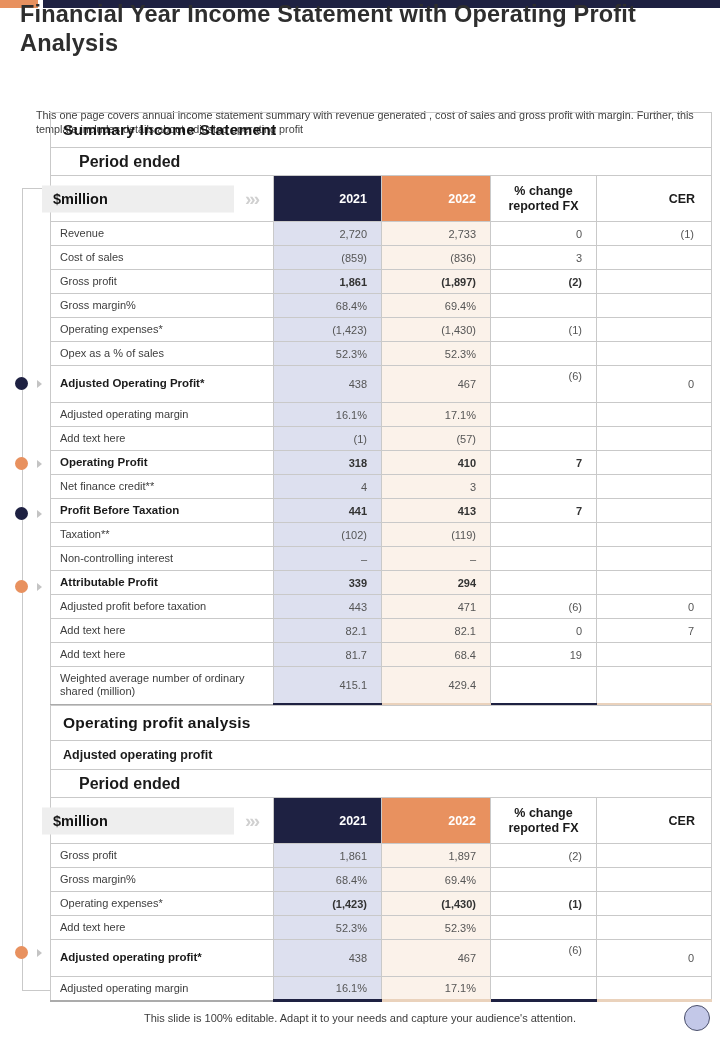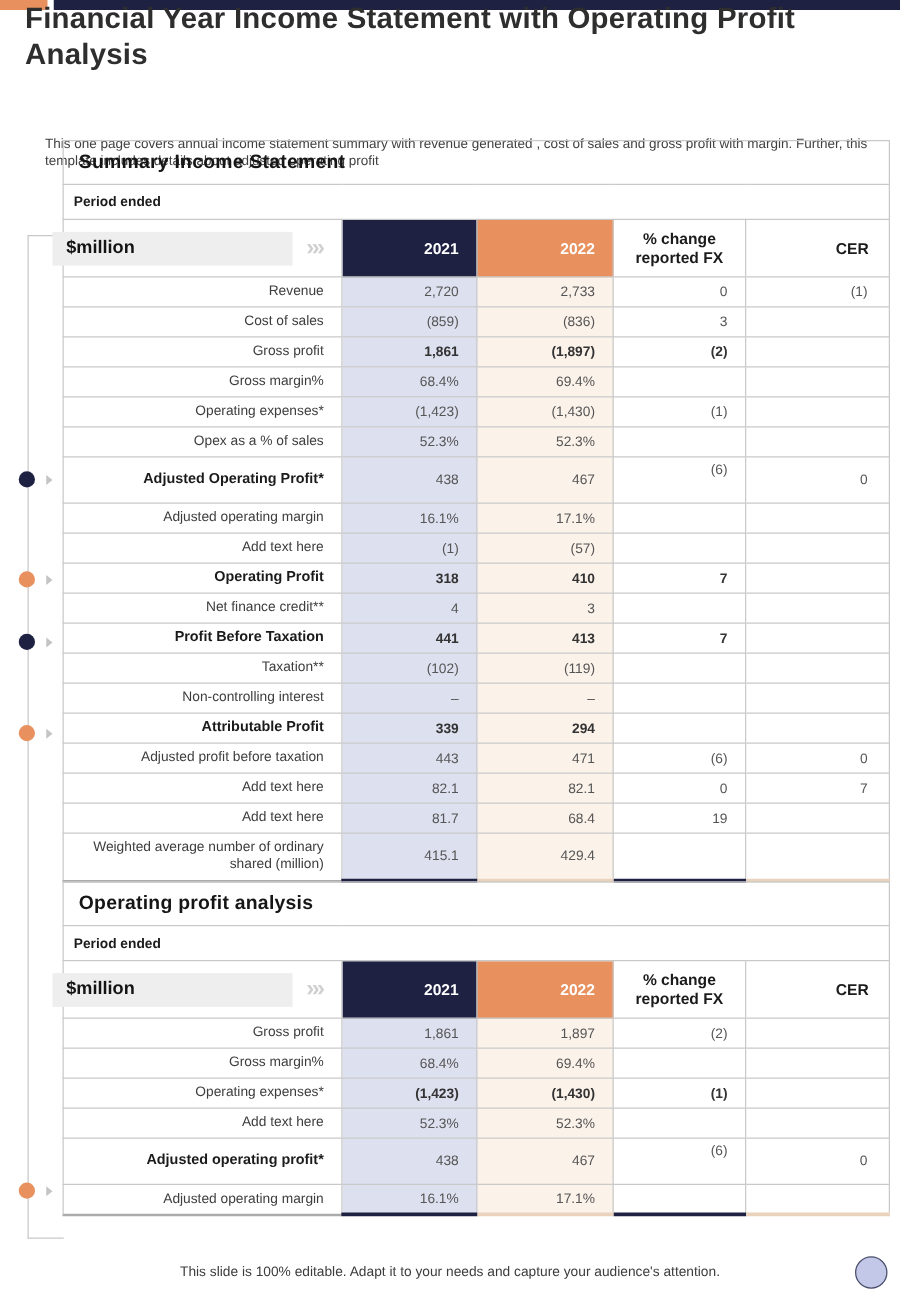"Period ended" td.period { font-size: 11px -> 16px; padding-left: 8px -> 28px }
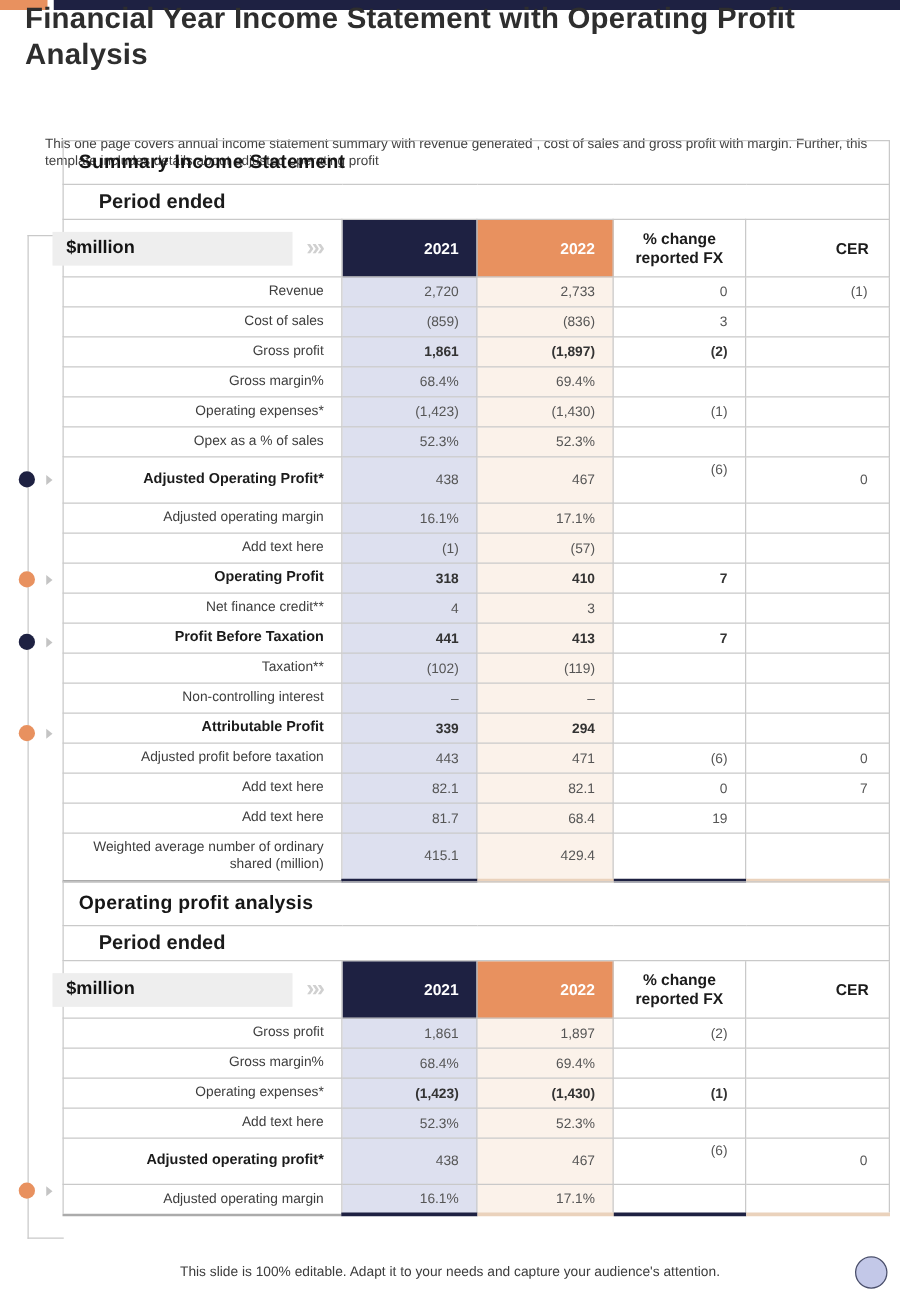"Revenue" td.lbl { text-align: right -> left }
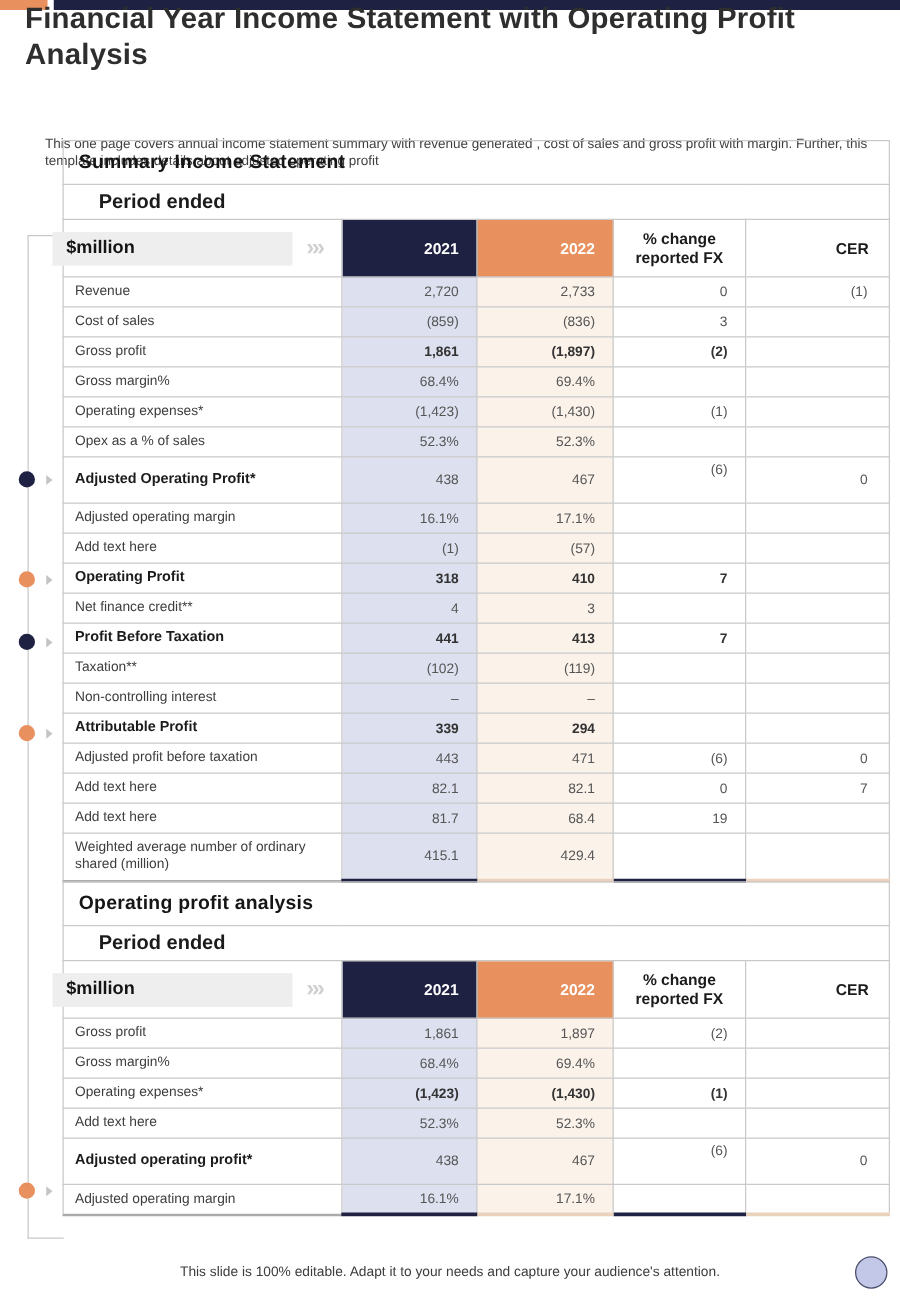"Adjusted operating profit" tr.sub-row { html: none -> <tr> <td>Adjusted operating profit</td> </tr> }
